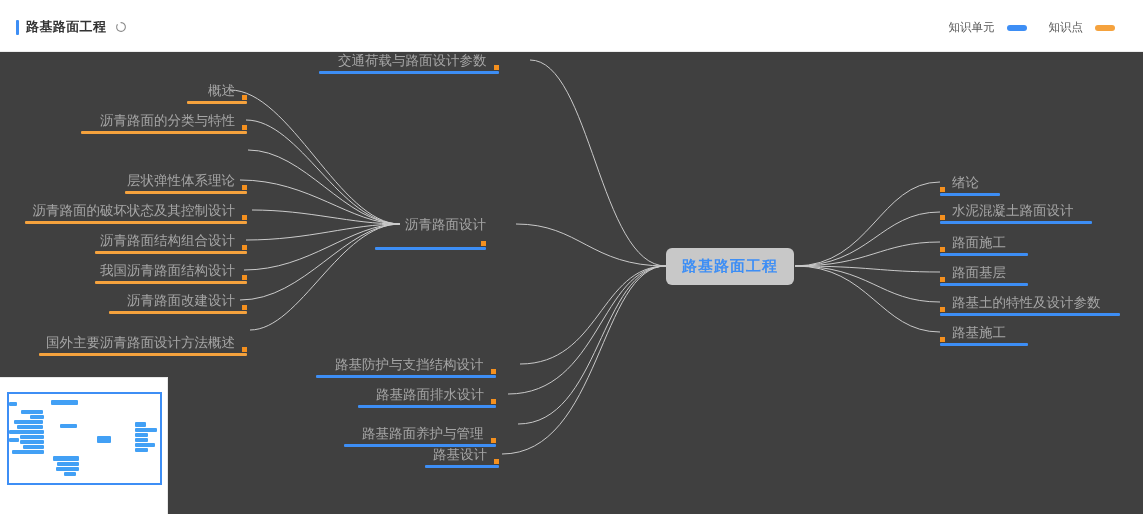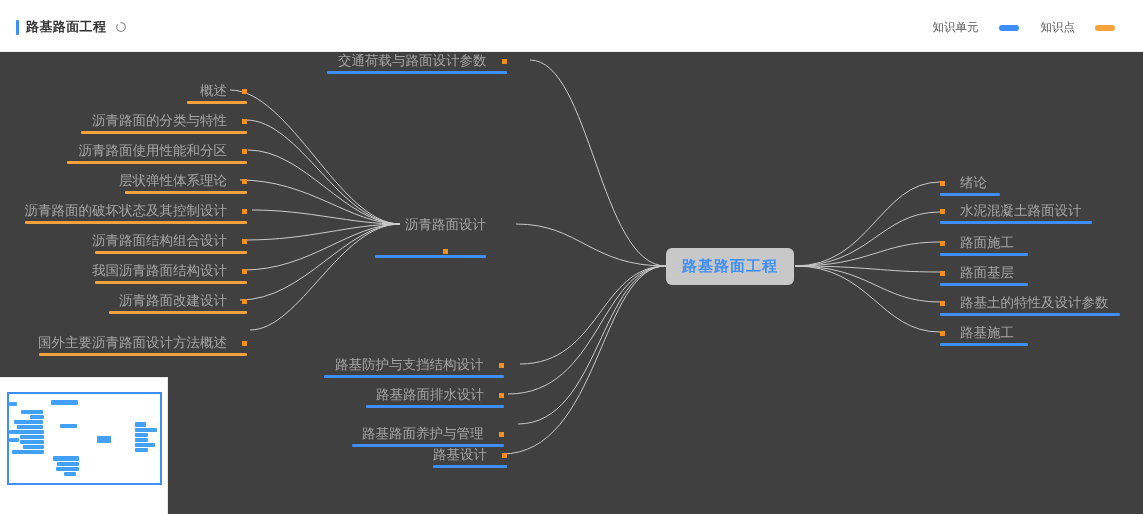"知识单元" .legend-item { gap: 20px -> 12px }
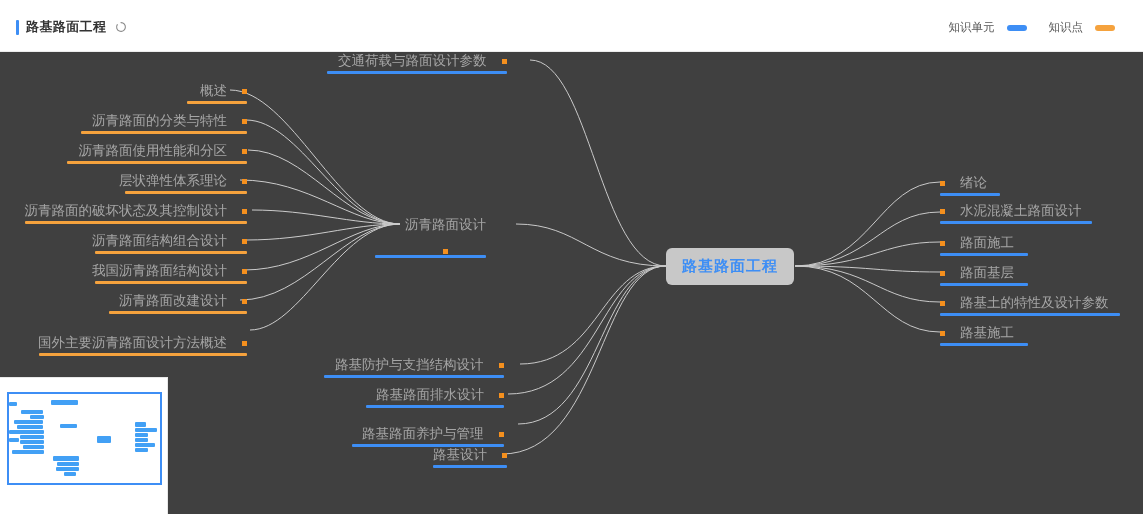"交通荷载与路面设计参数" .node { align-items: center -> flex-end; gap: 15px -> 7px }
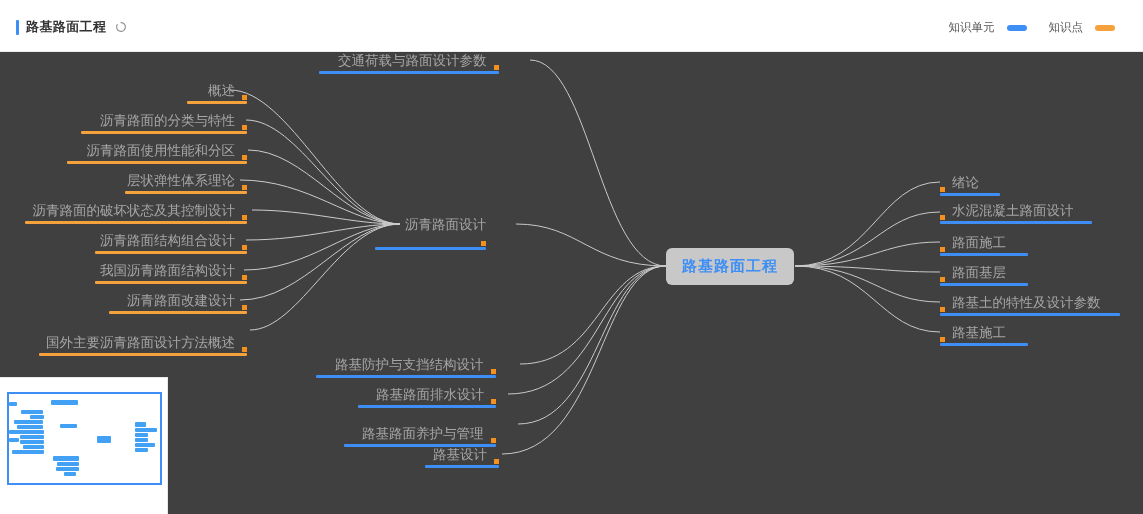"沥青路面使用性能和分区" div.node { html: <div> <span>沥青路面使用性能和分区</span> <span></span> <span></span> </div> -> none }
